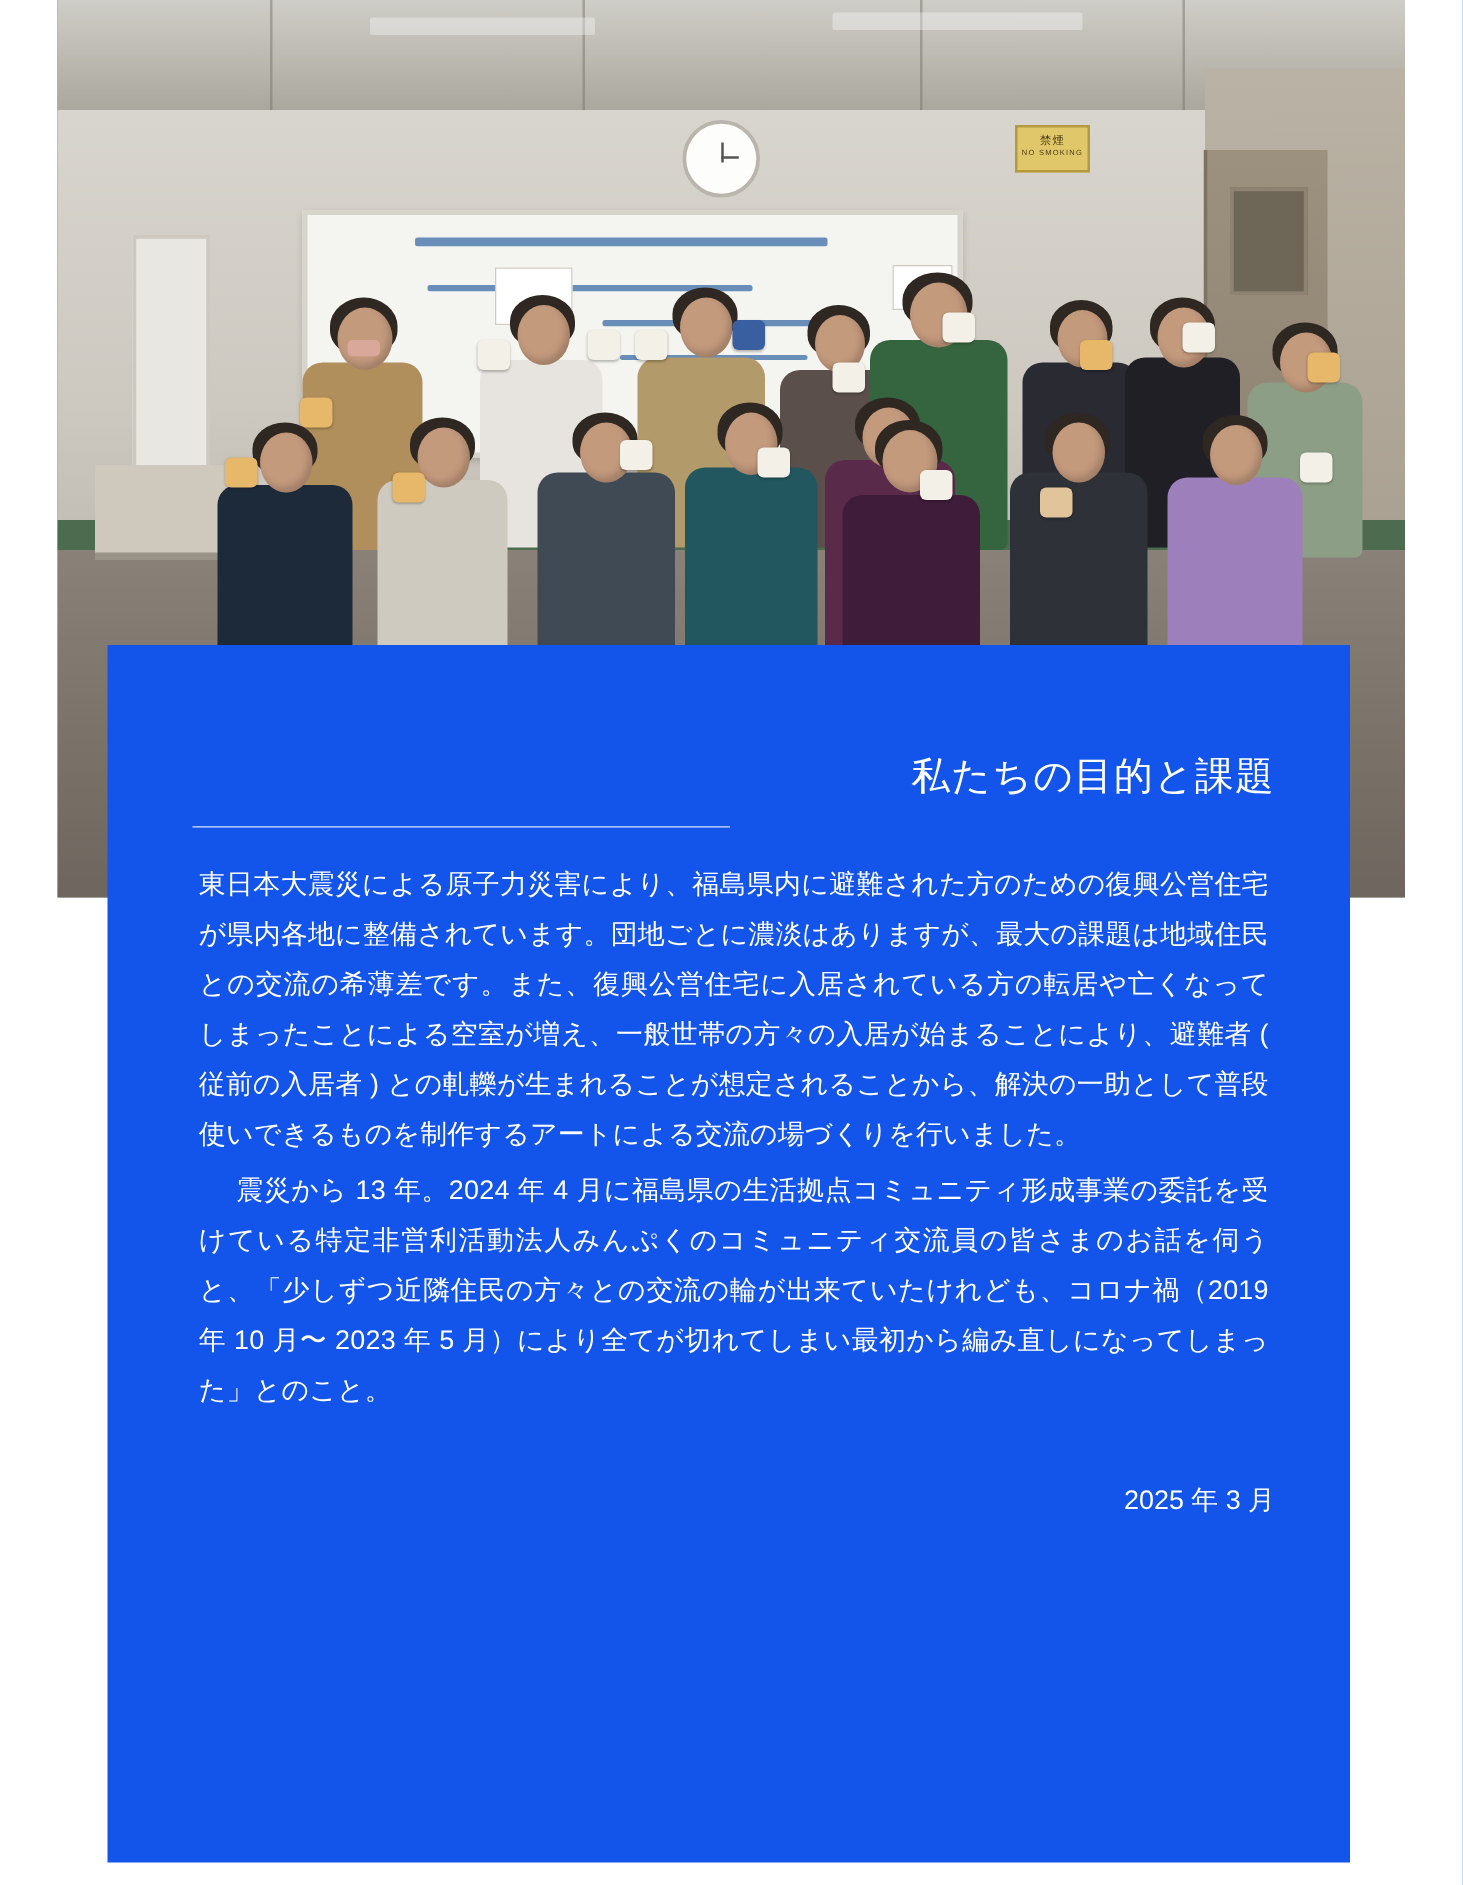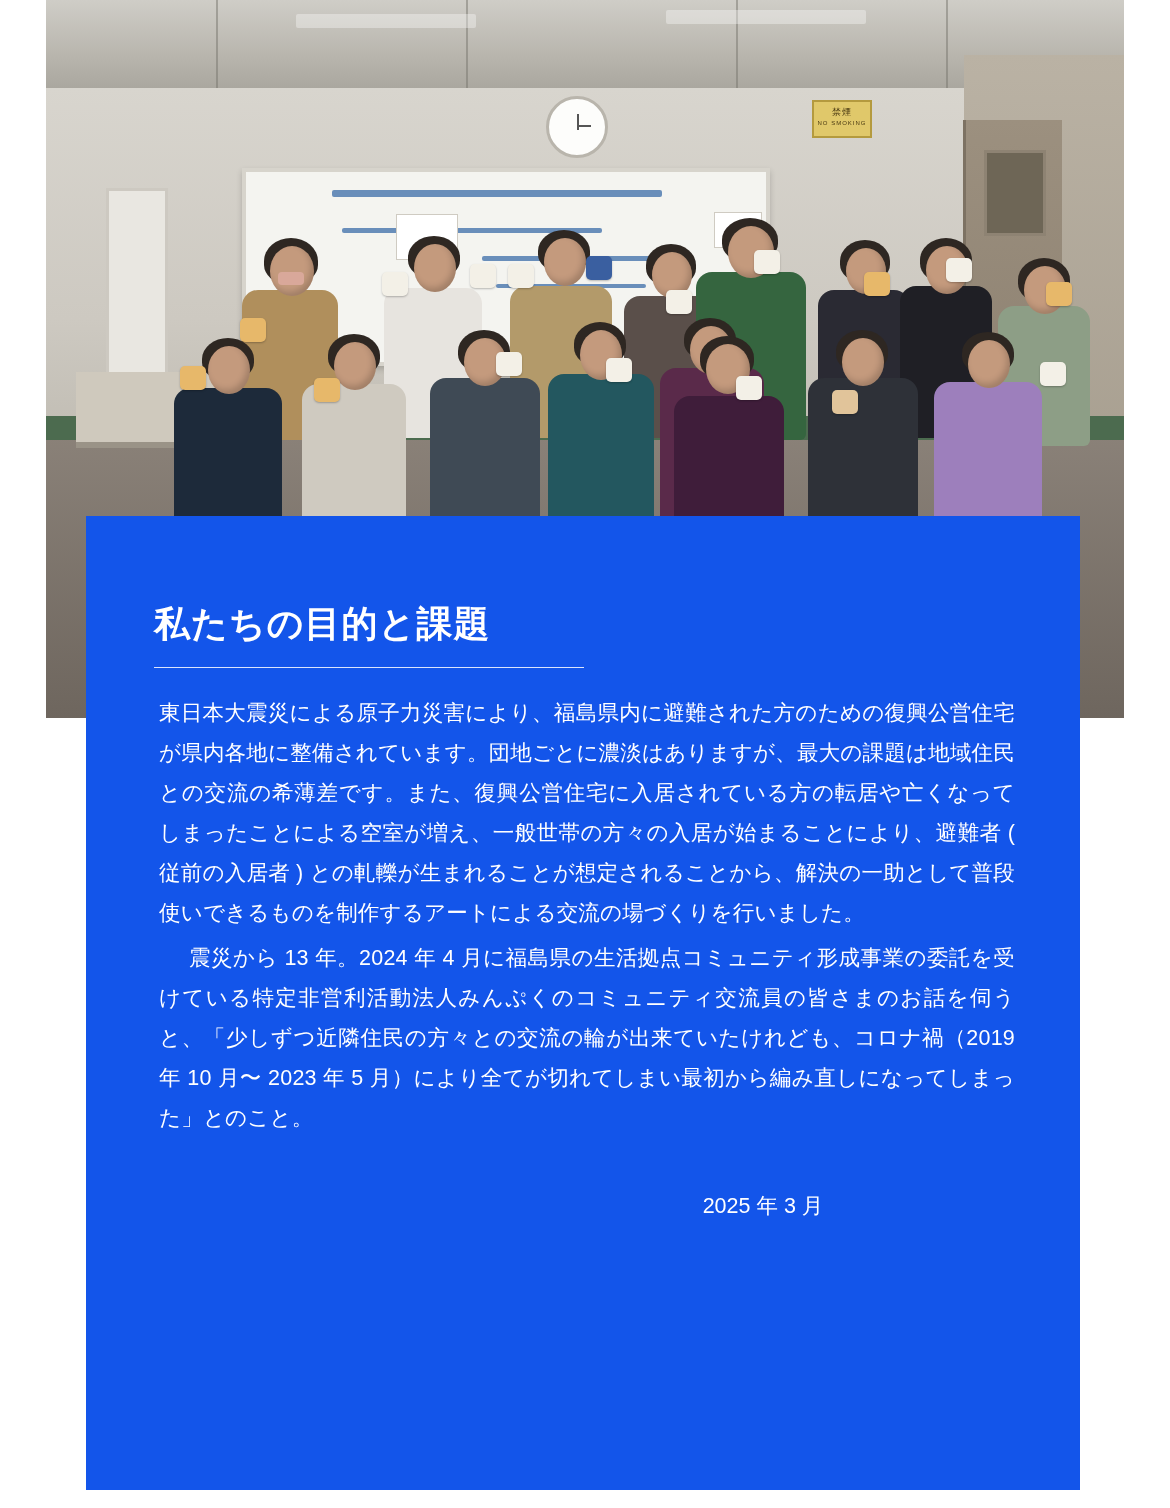"私たちの目的と課題" .panel-title { font-size: 36px -> 31px; font-weight: bold -> normal; text-align: none -> right }
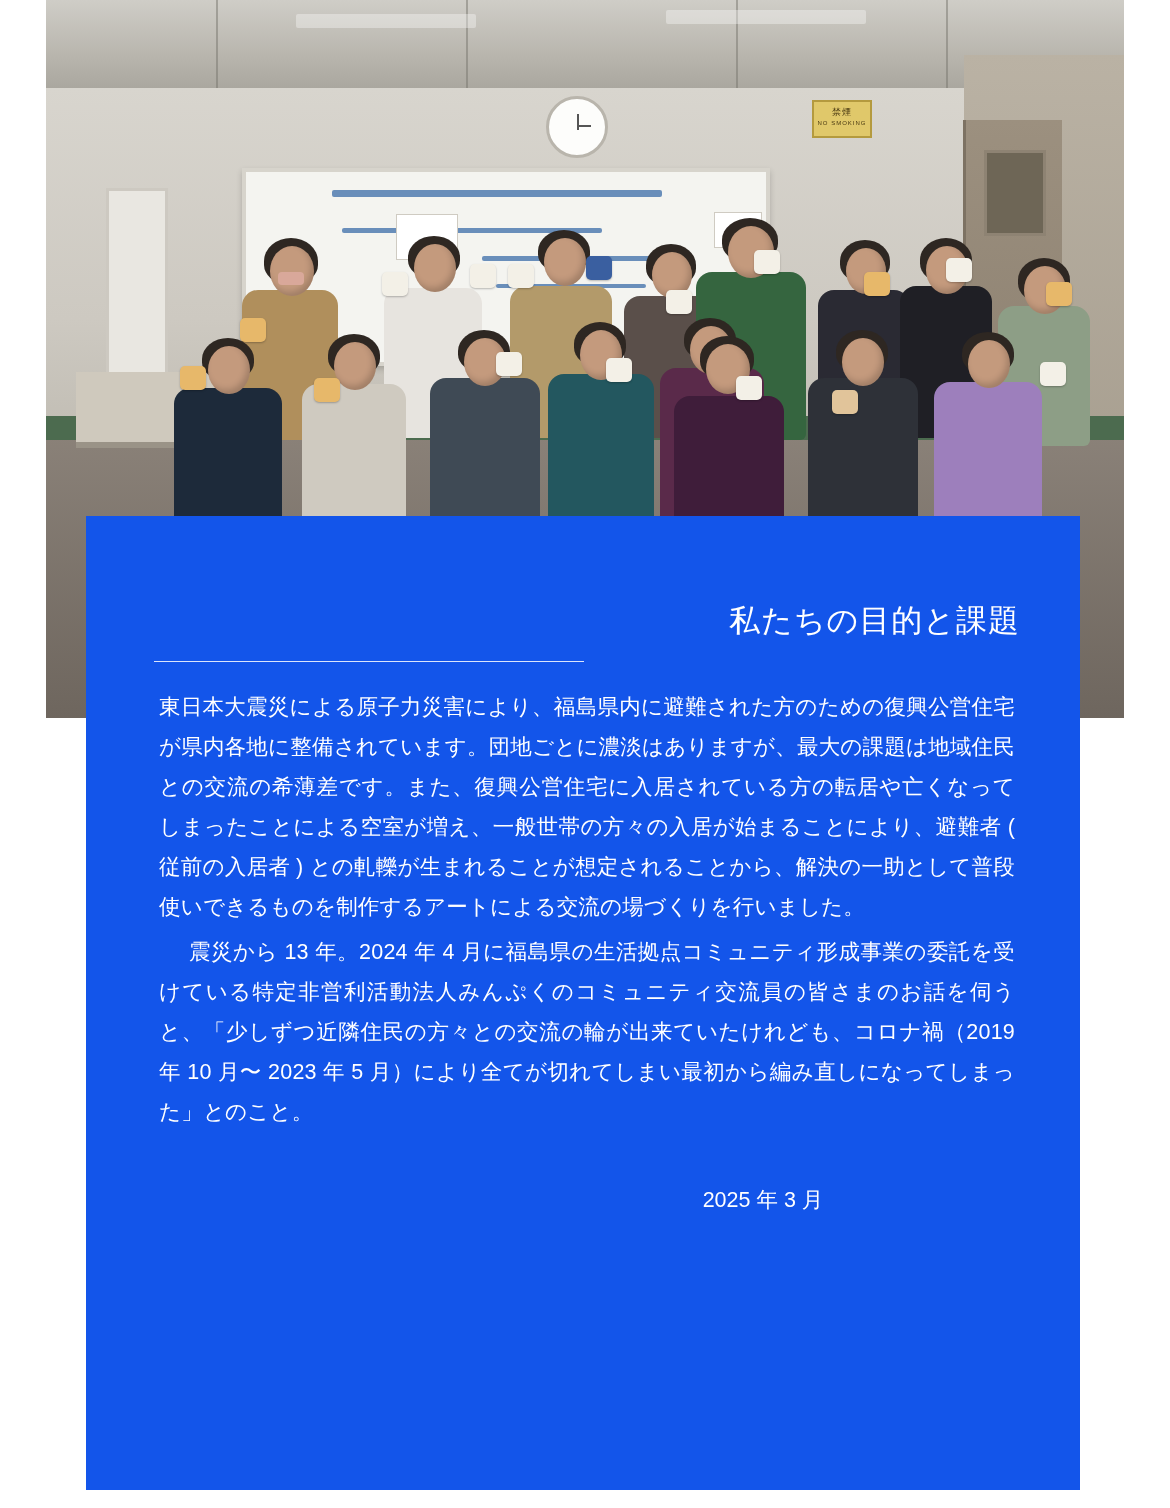"2025 年 3 月" .signature { text-align: center -> right }
